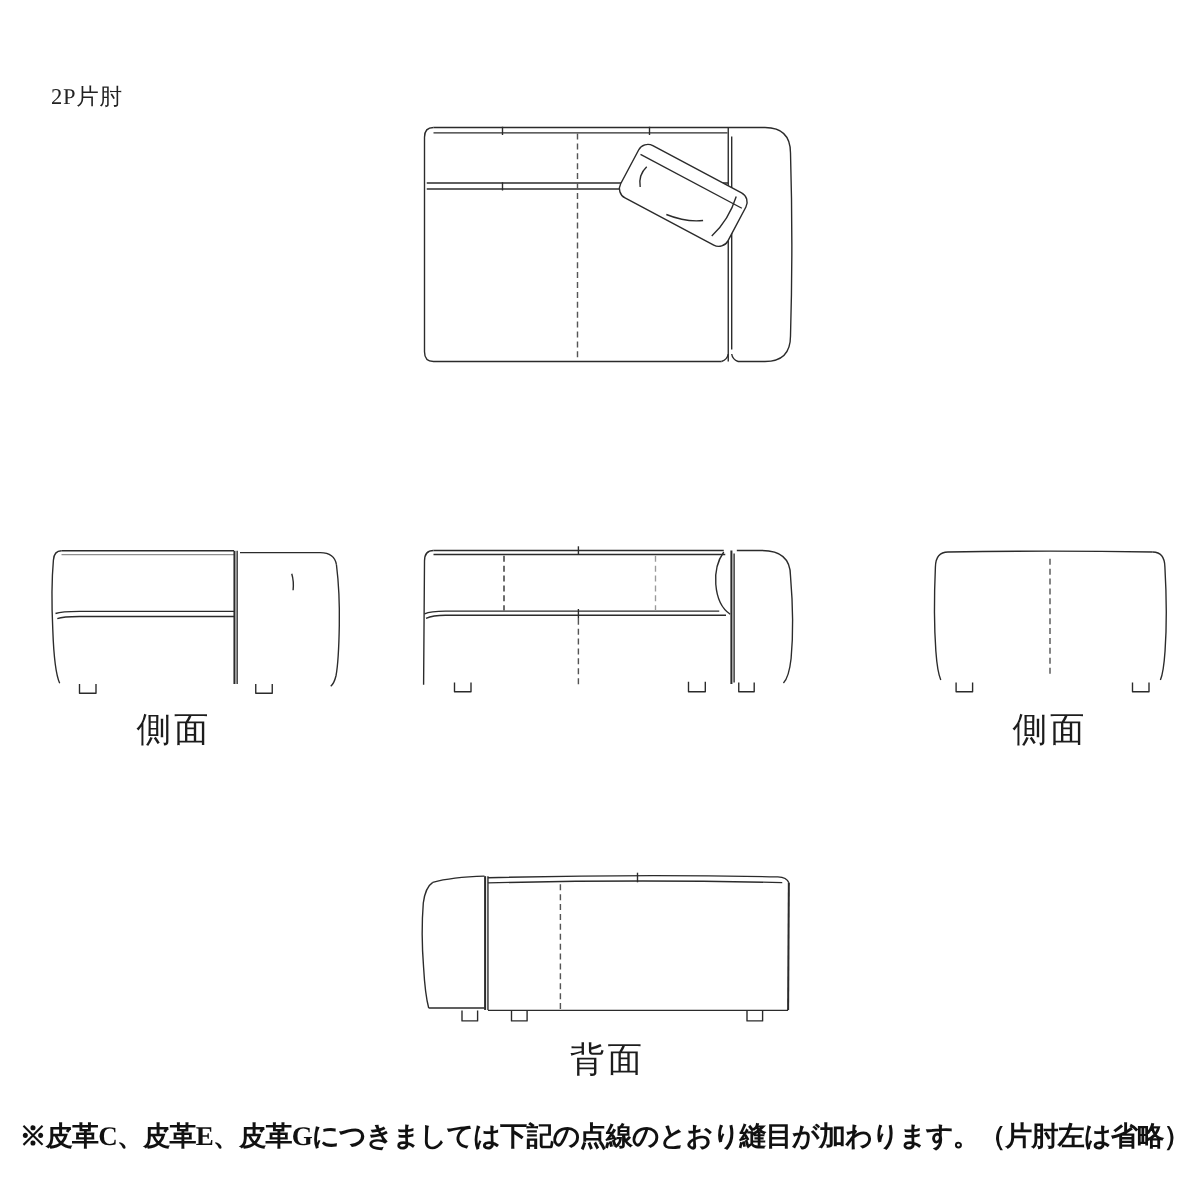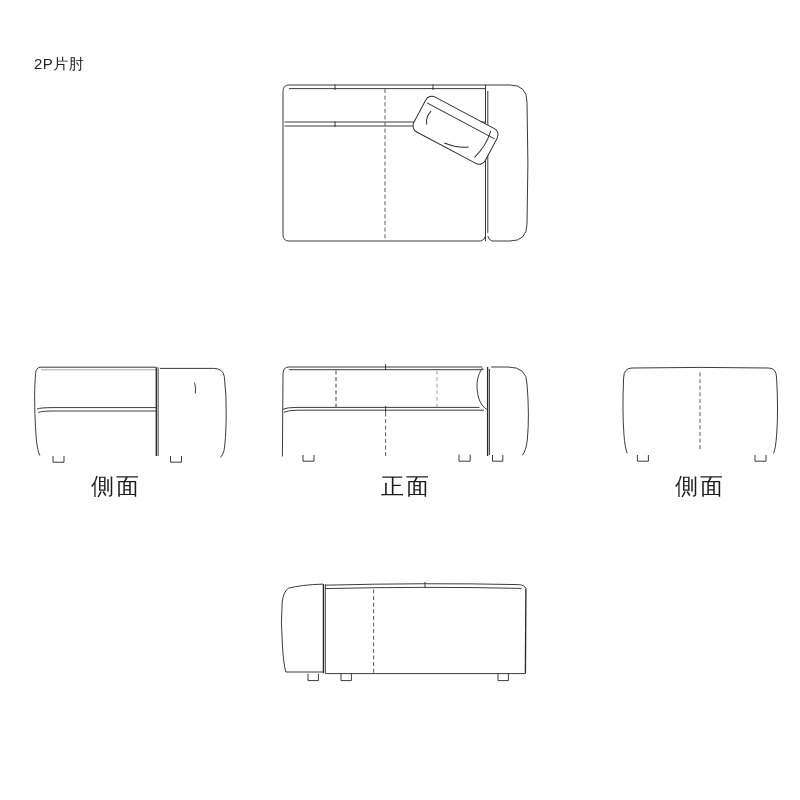"2P片肘" .canvas { font-family: none -> Liberation Serif, serif }
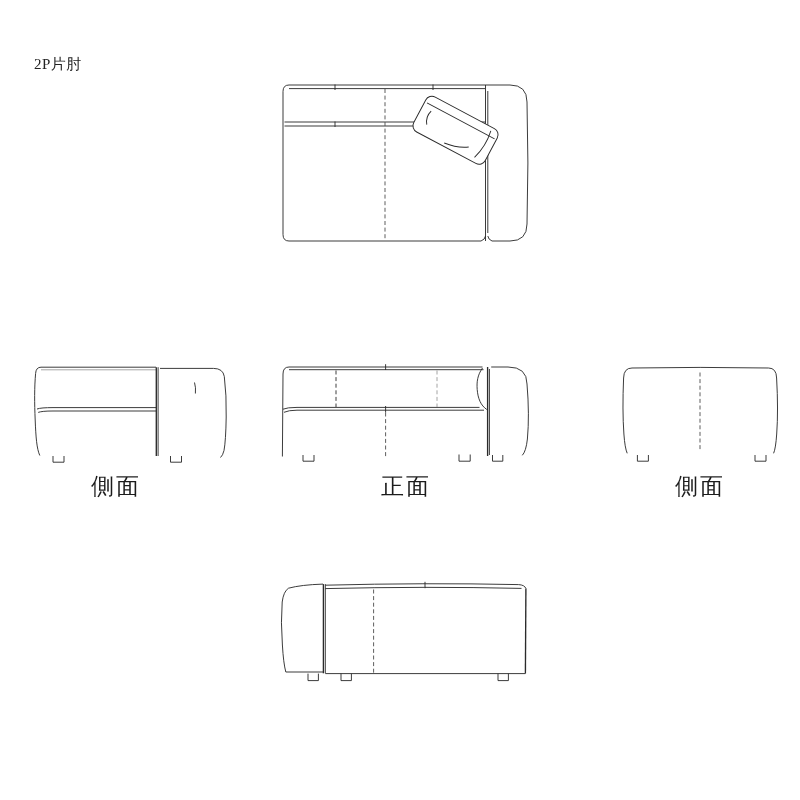"正面" div.view-label { html: <div>正面</div> -> none }
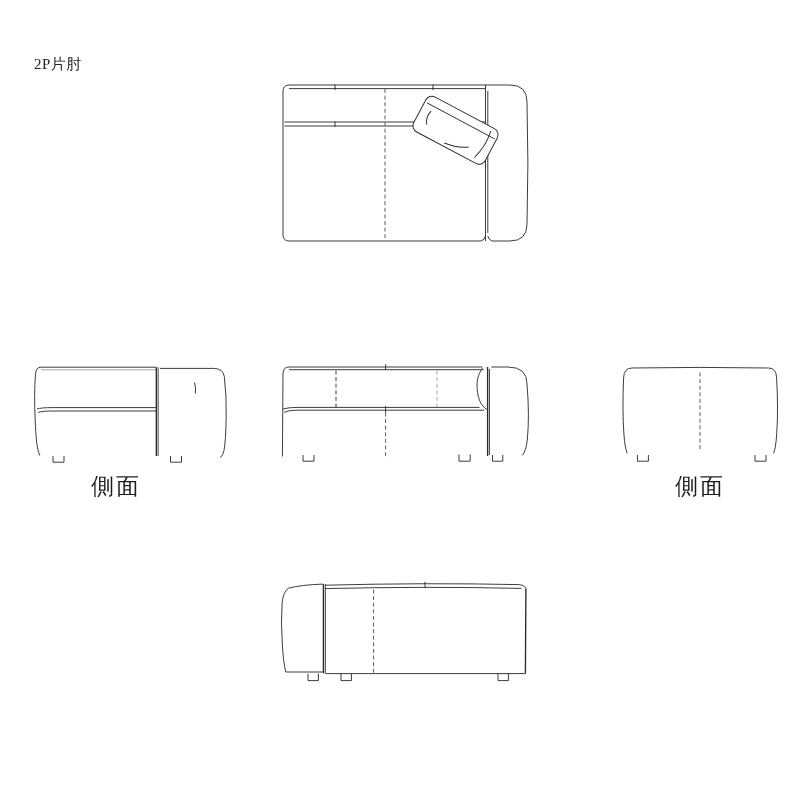"背面" div.view-label { html: none -> <div>背面</div> }
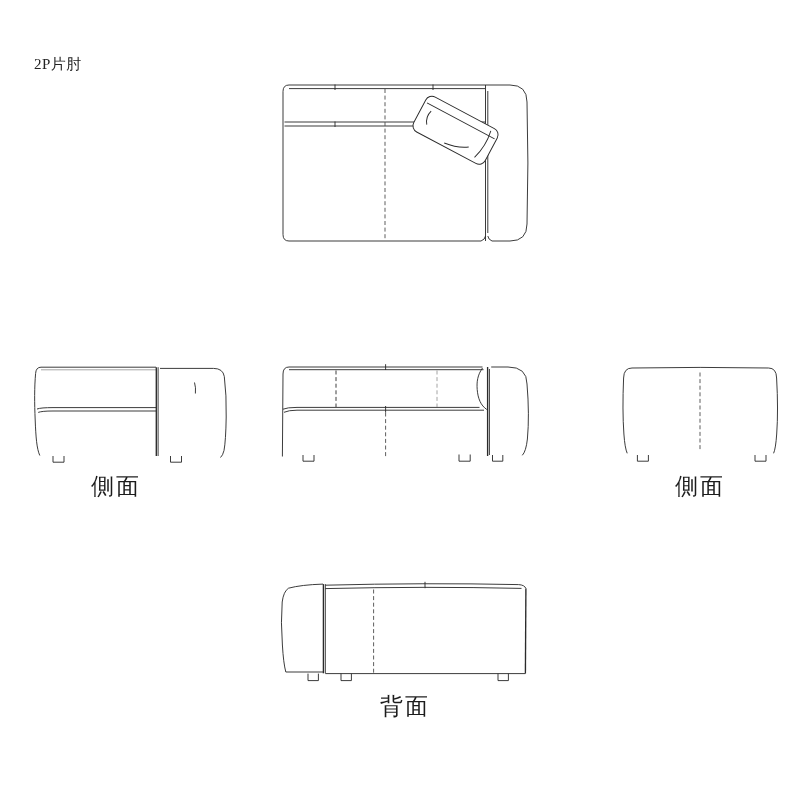"※皮革C、皮革E、皮革Gにつきましては下記の点線のとおり縫目が加わります。（片肘" div.note { html: none -> <div>※皮革C、皮革E、皮革Gにつきましては下記の点線のとおり縫目が加わります。（片肘左は省略）</div> }
